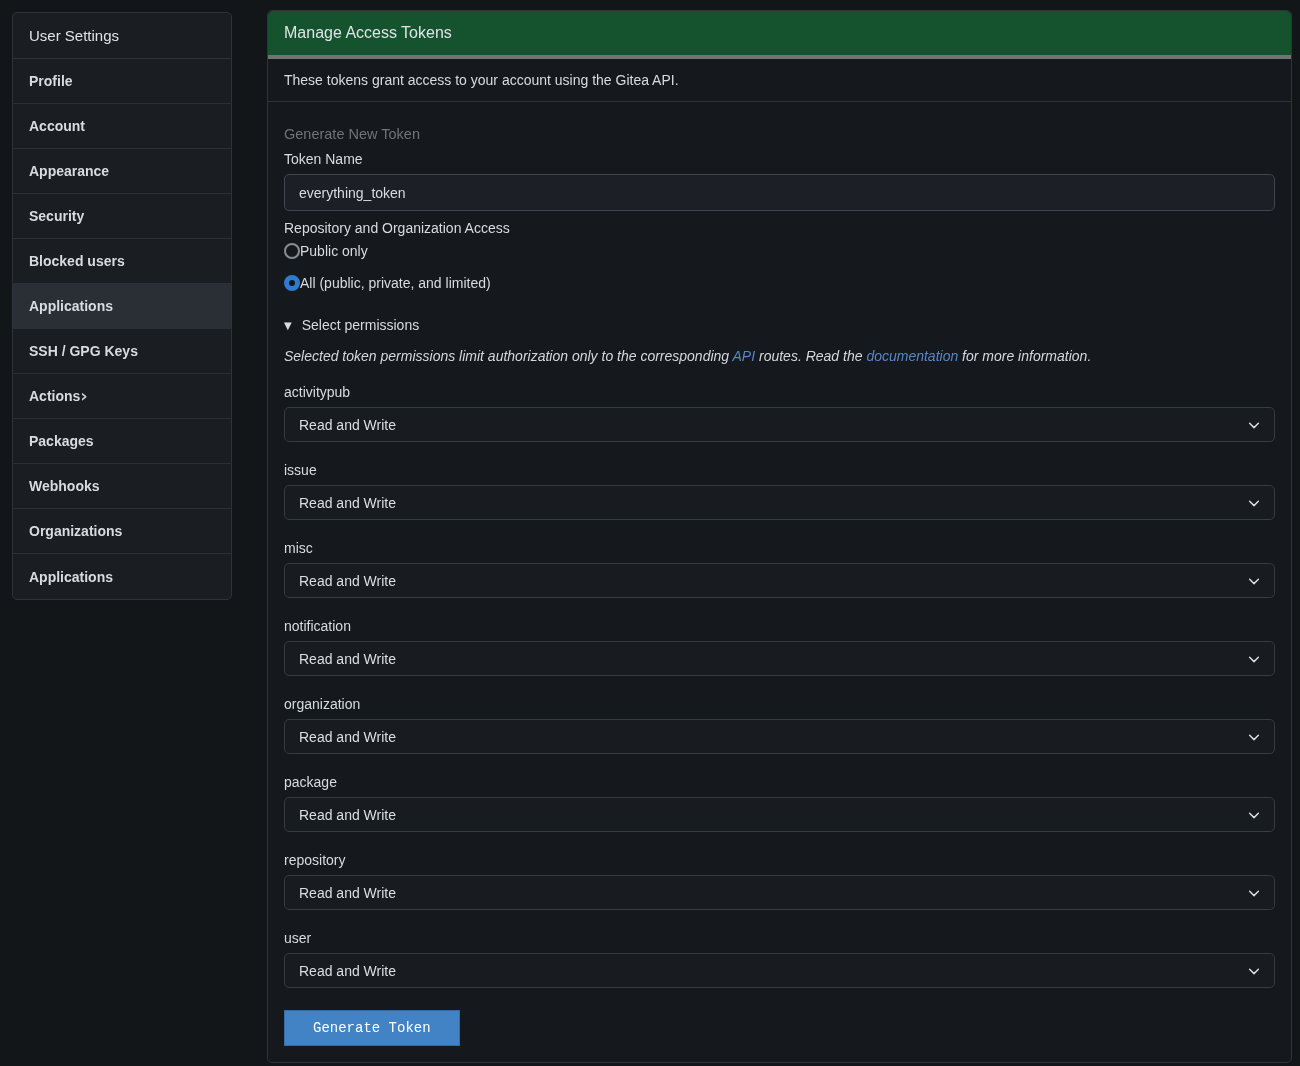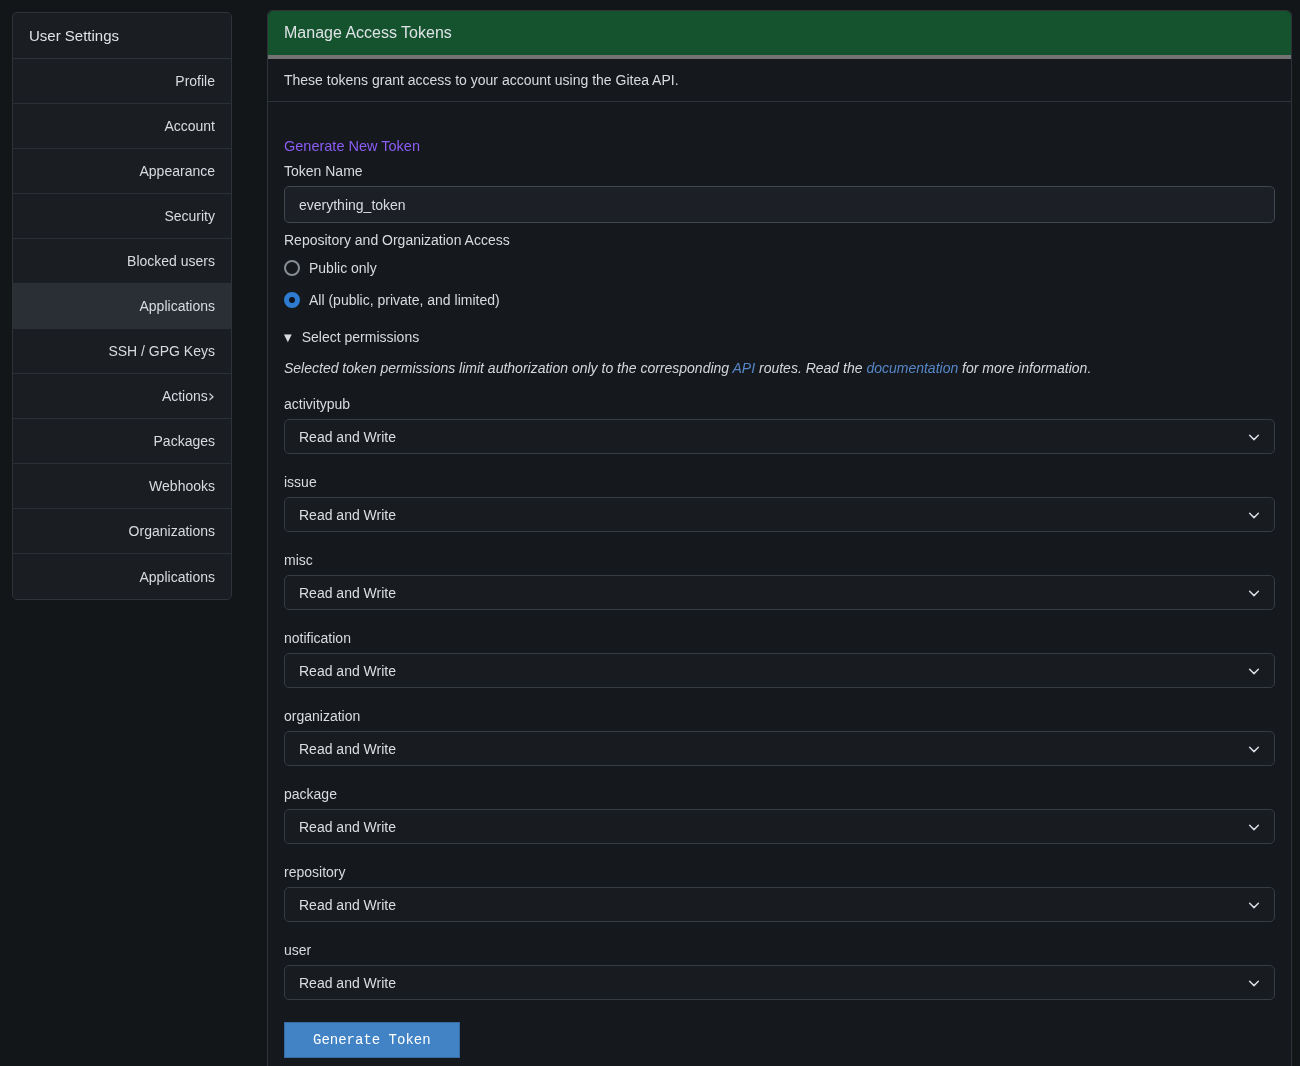"Profile" .sidebar-item { font-weight: none -> bold; justify-content: flex-end -> flex-start }
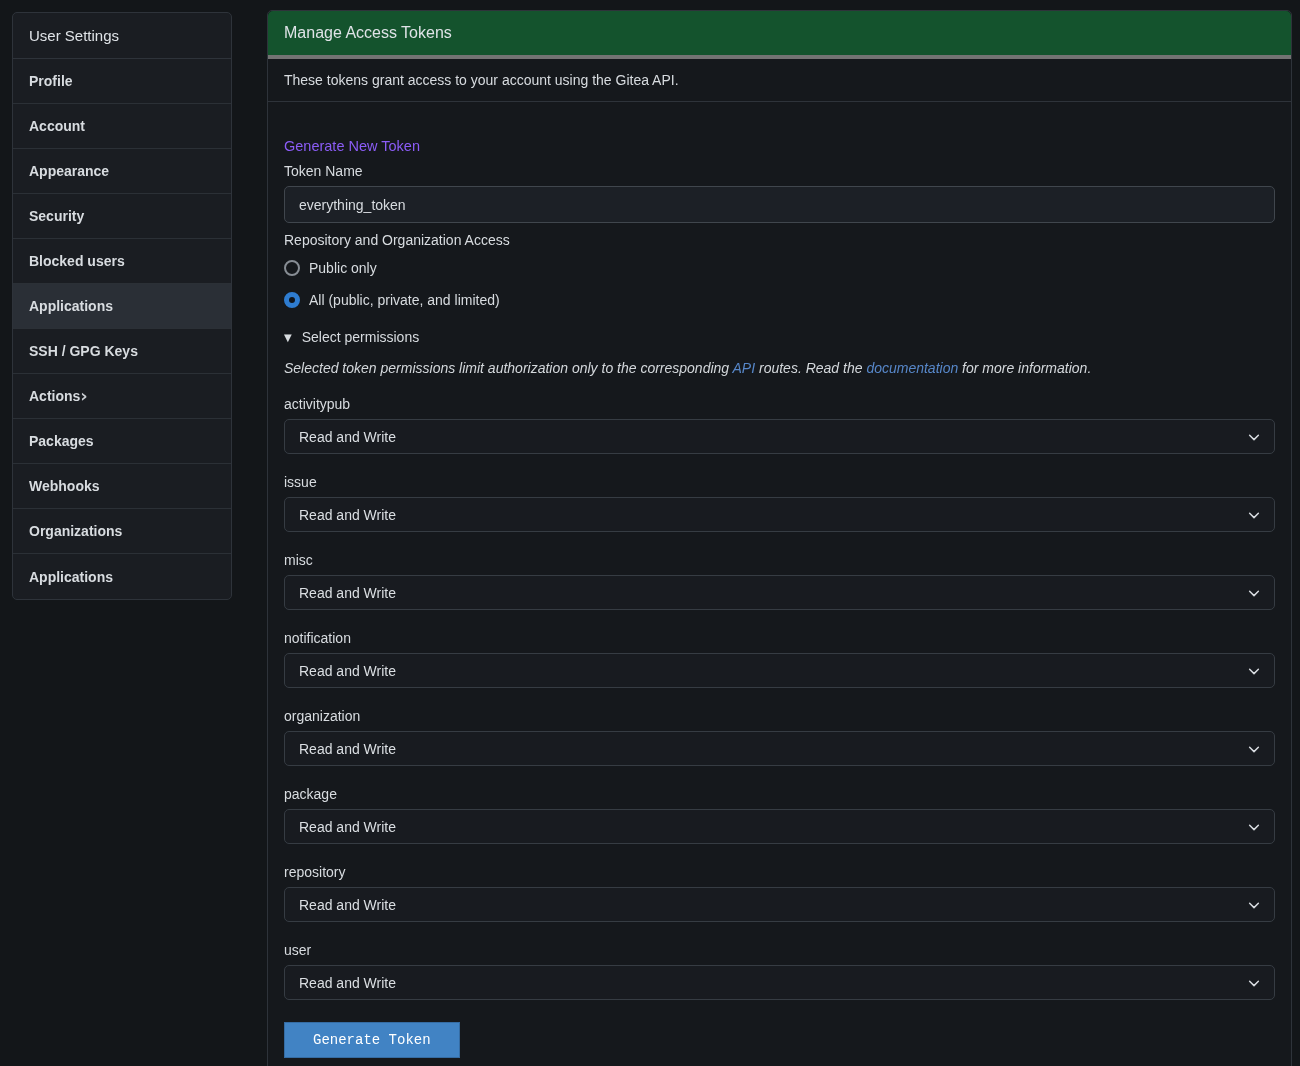"Generate New Token" .section-title { color: #8b5cf6 -> #737373; margin-top: 21px -> 9px }
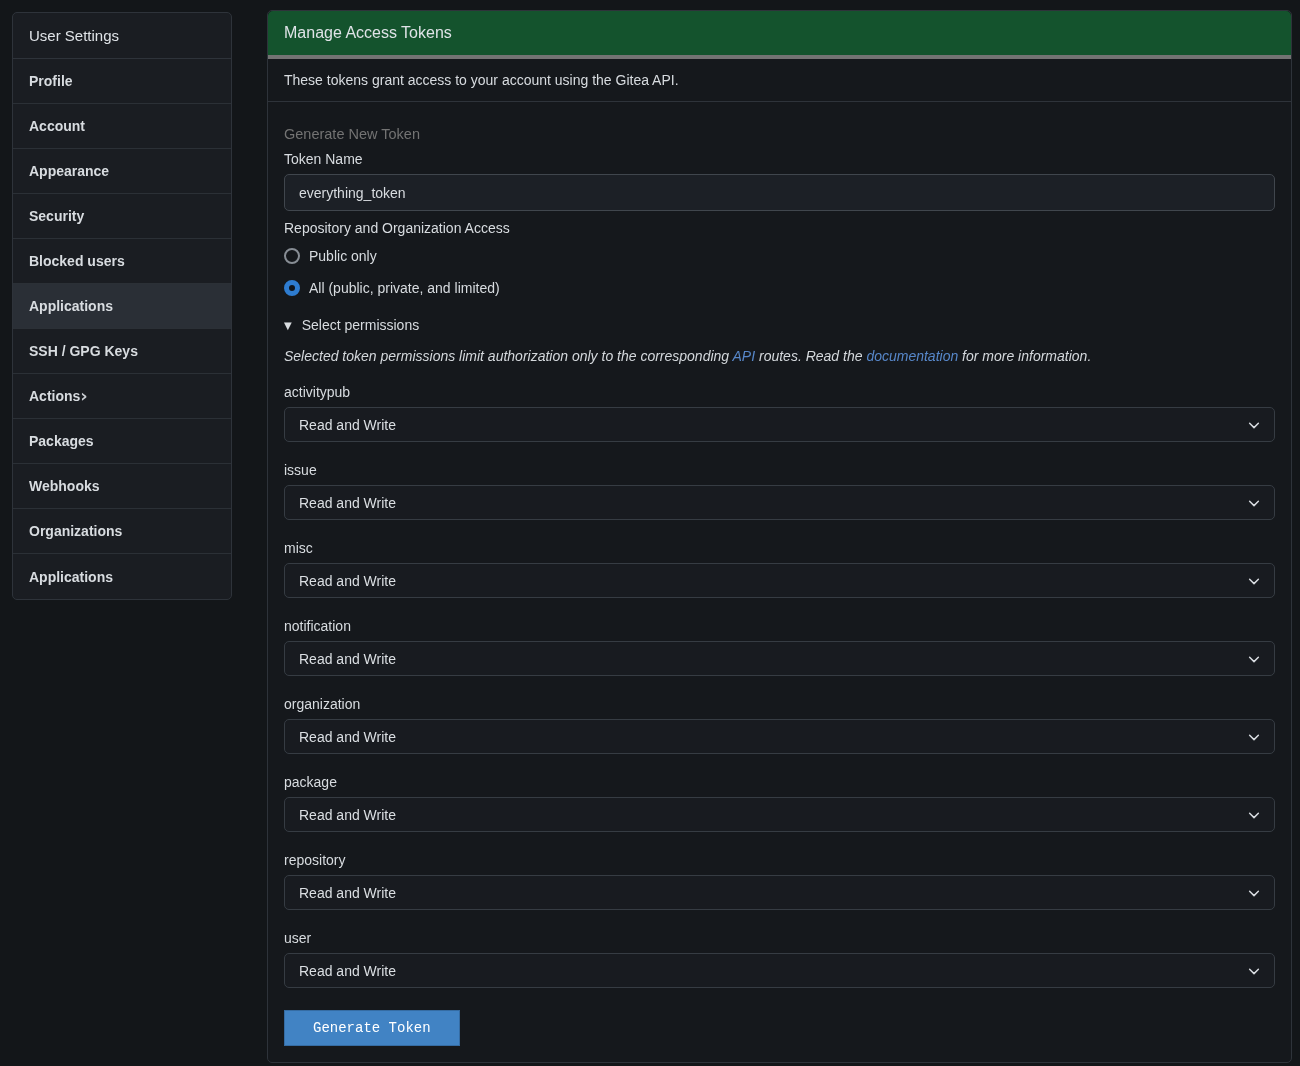"Public only" .radio-row { align-items: center -> flex-start; gap: 9px -> 0 }
